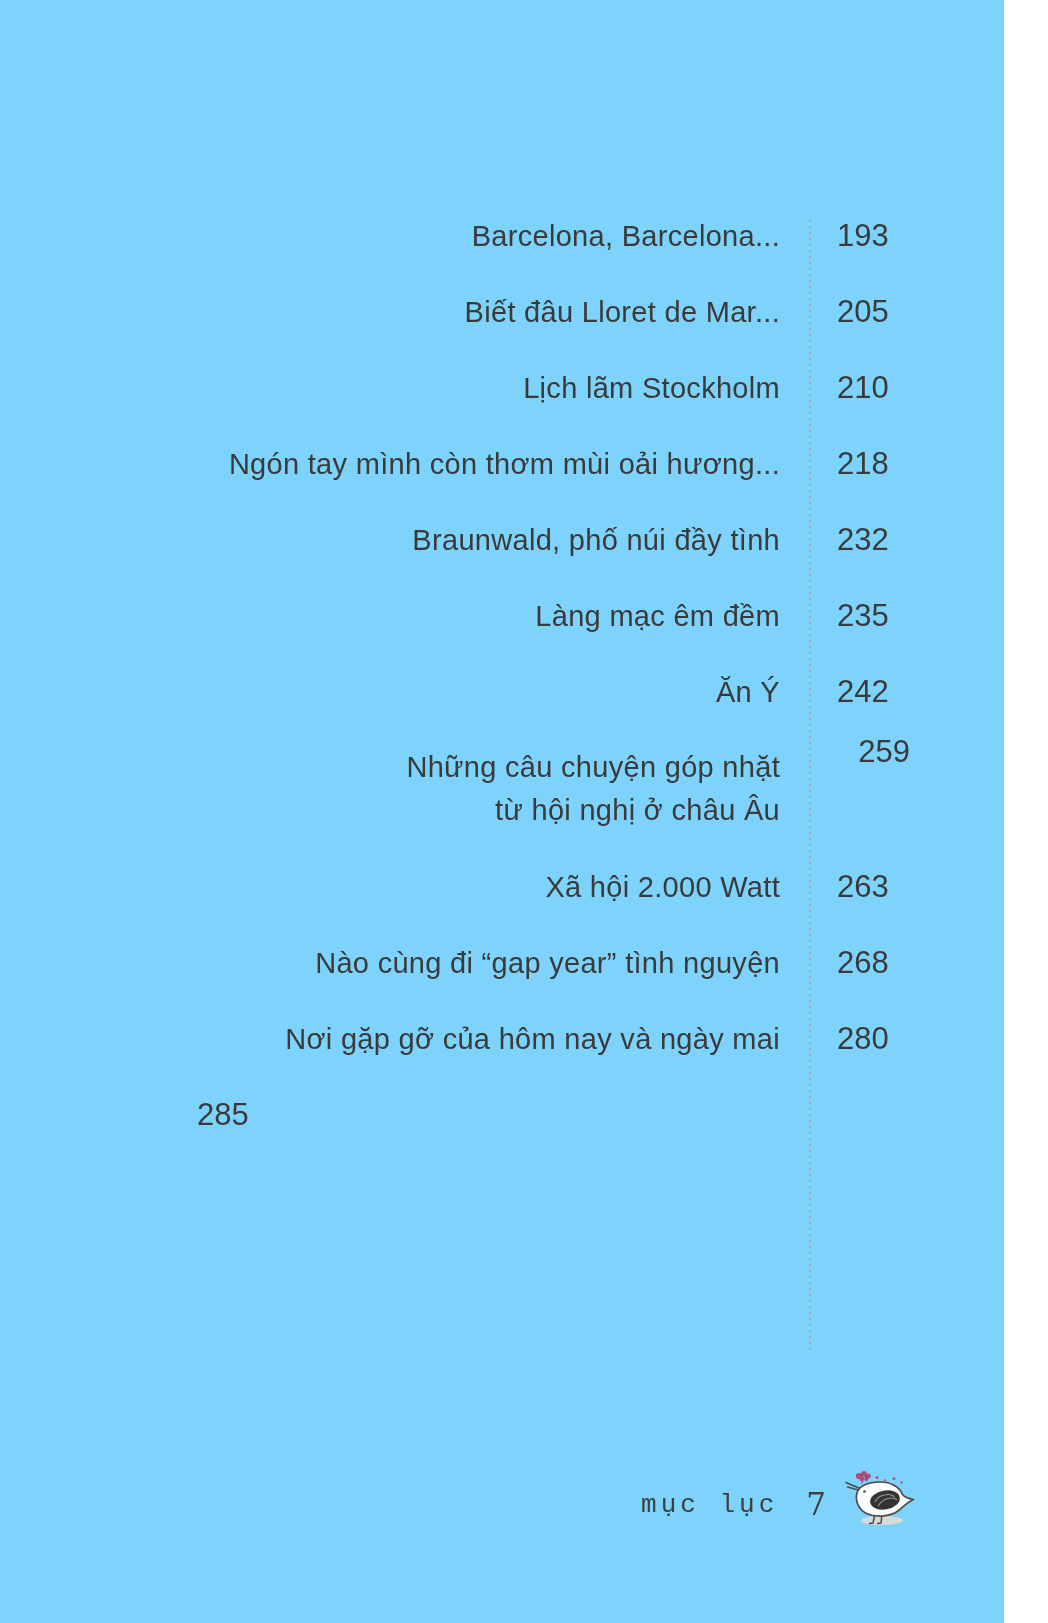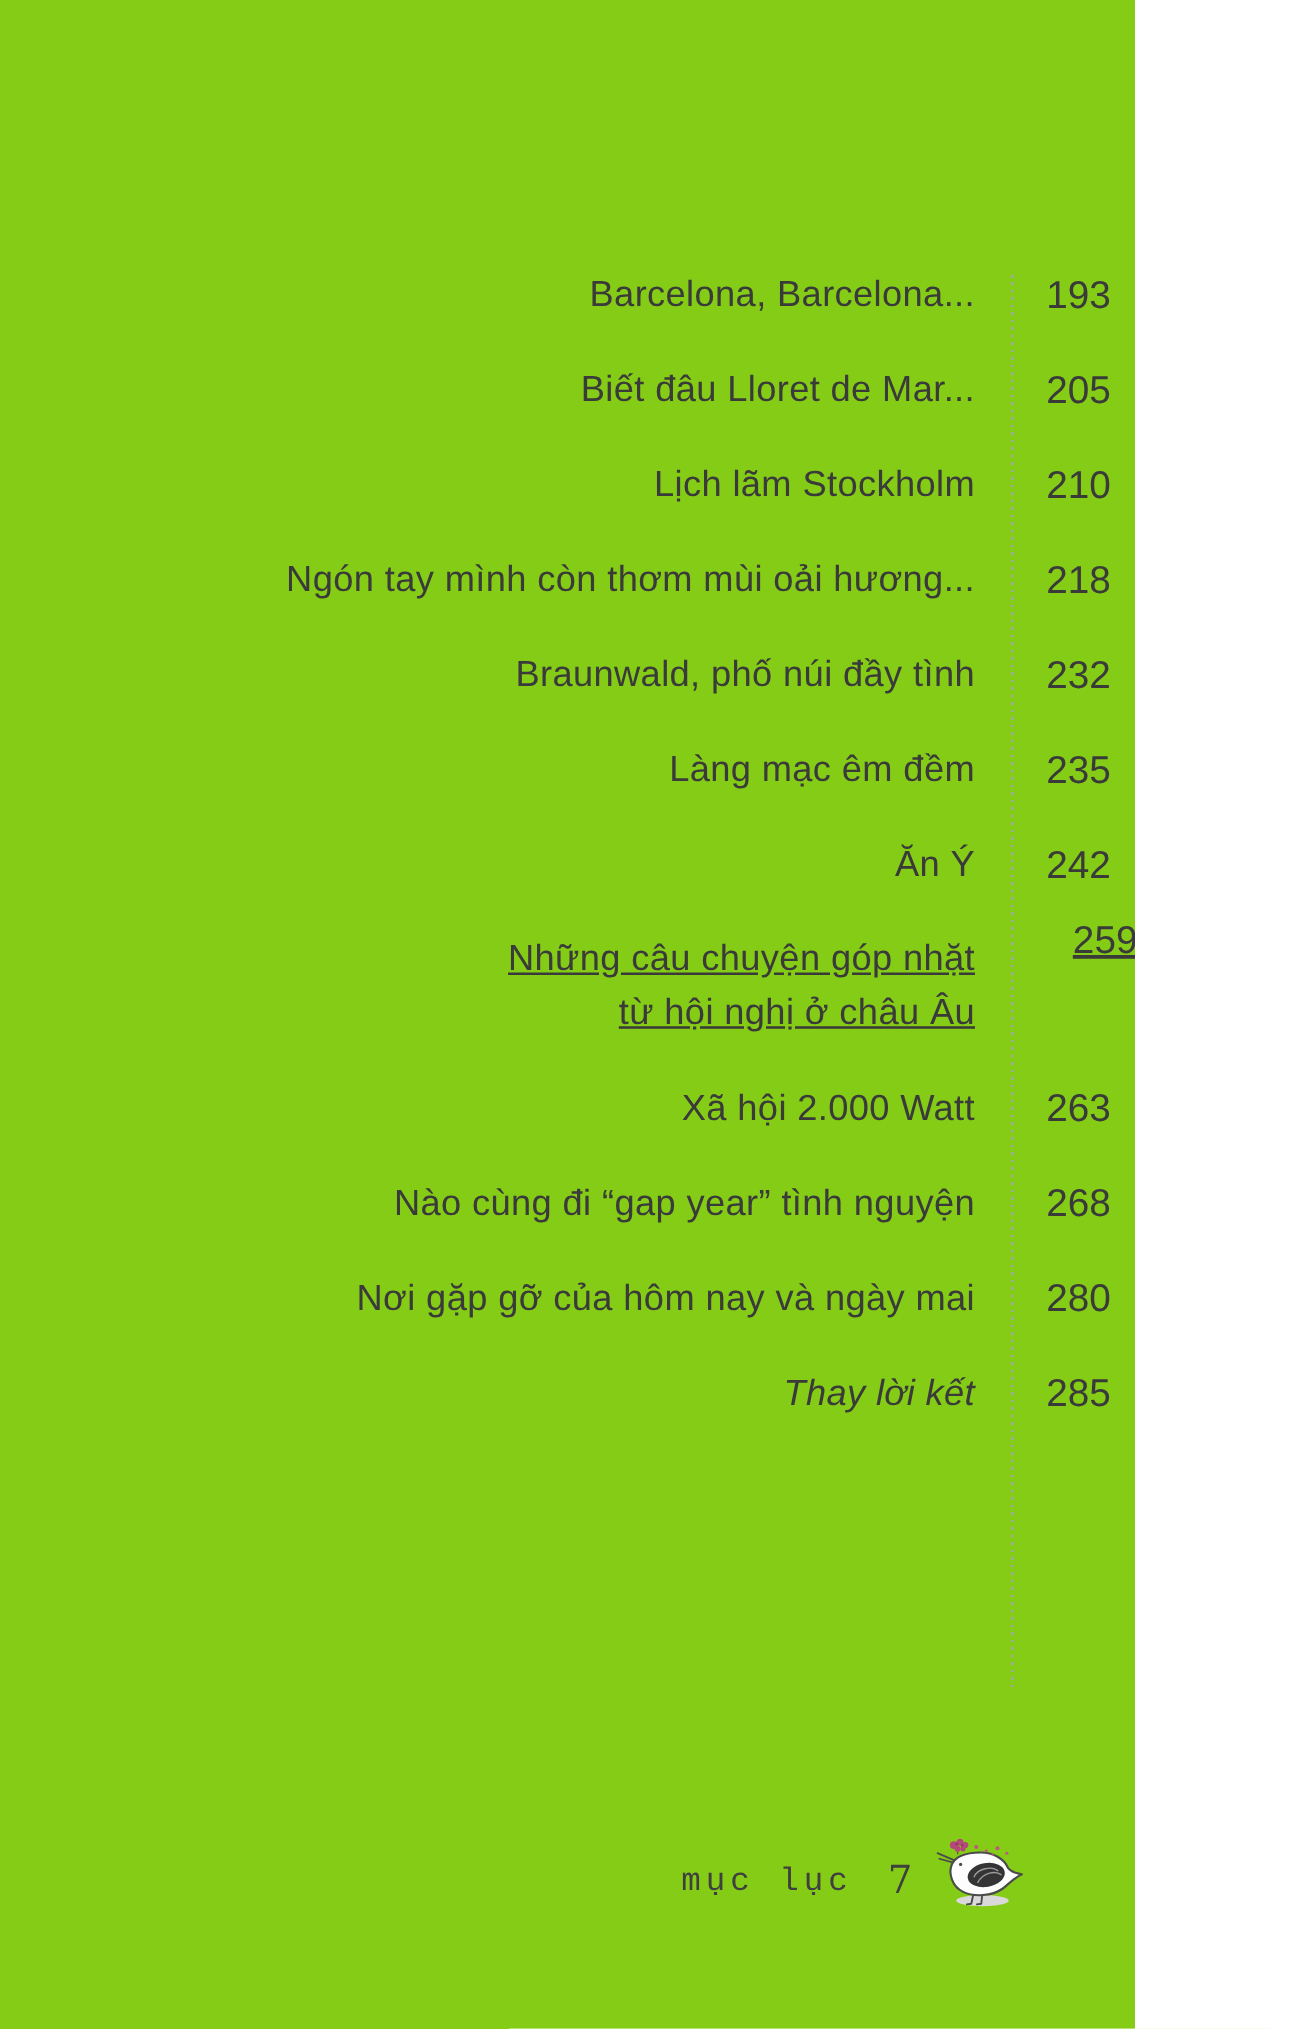"Barcelona, Barcelona..." .page { background: #84cc16 -> #7dd3fc; width: 908px -> 1004px }
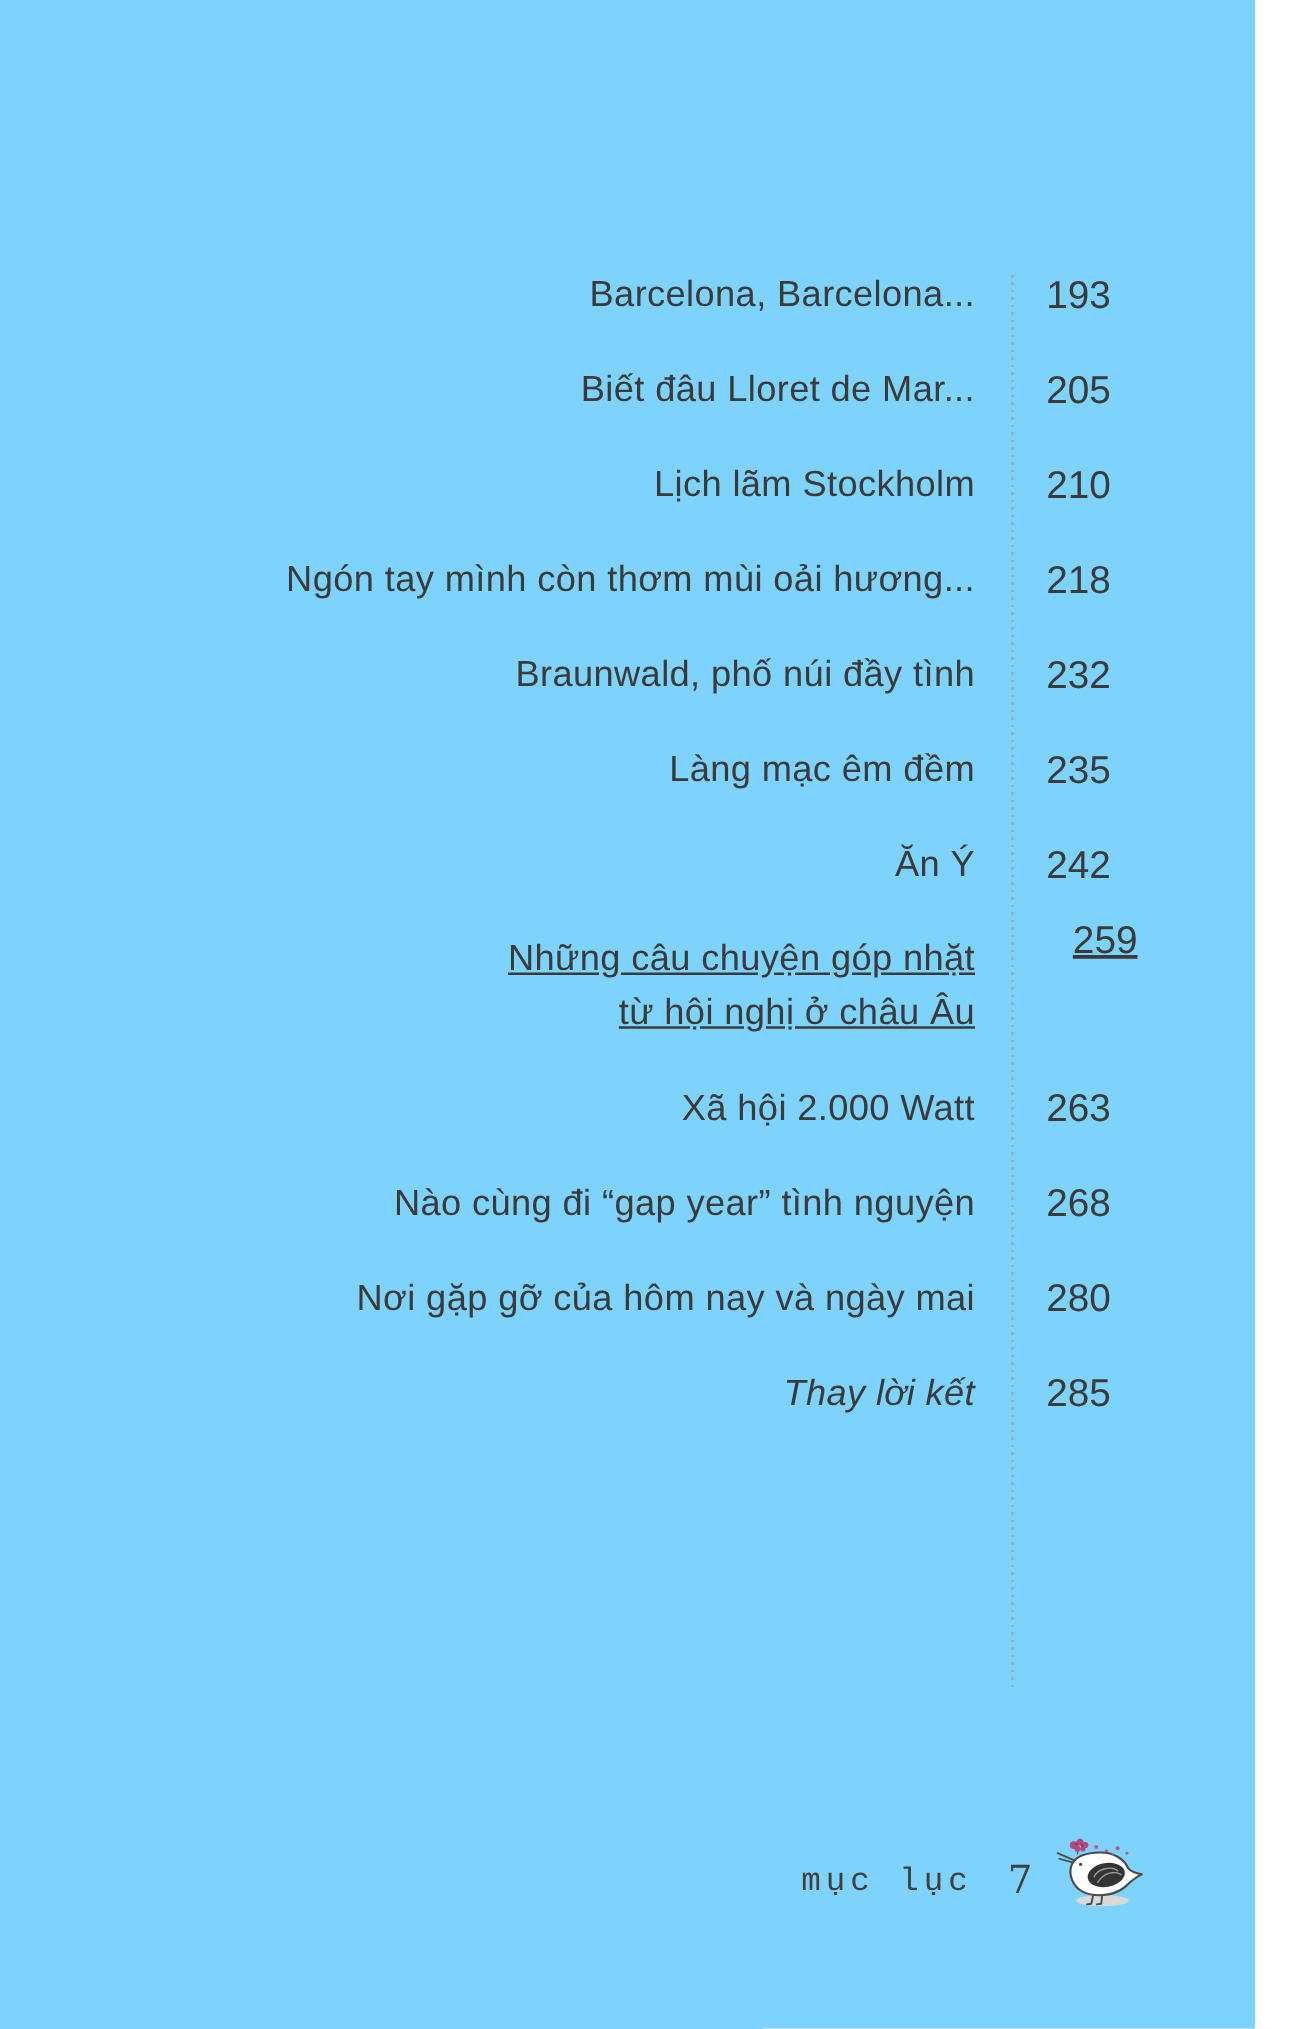"Những câu chuyện góp nhặt" .row.two-line { text-decoration: underline -> none }
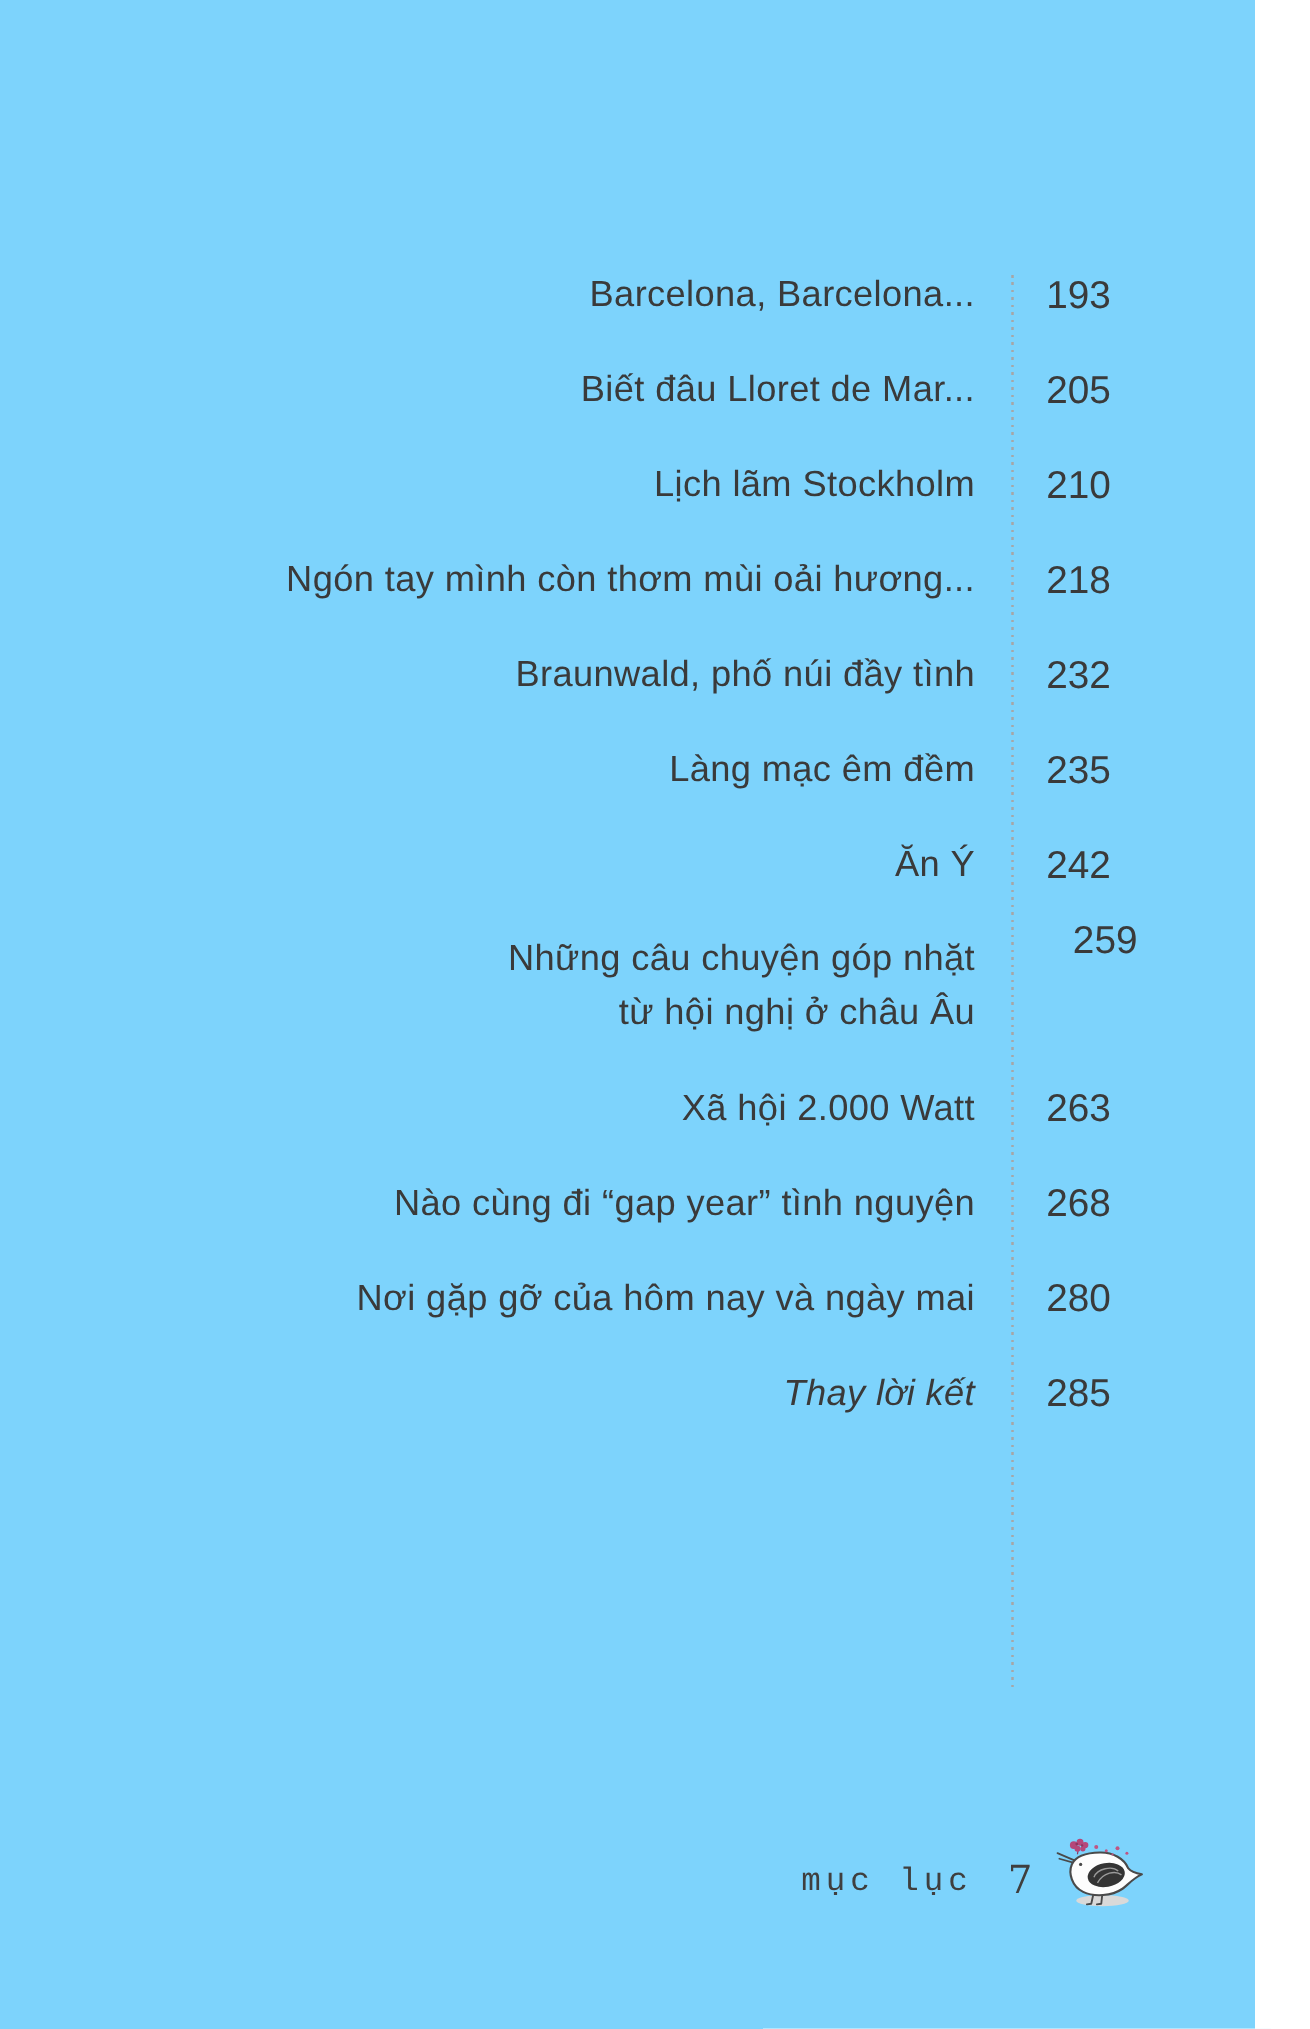"Thay lời kết" div.title { html: <div>Thay lời kết</div> -> none }
